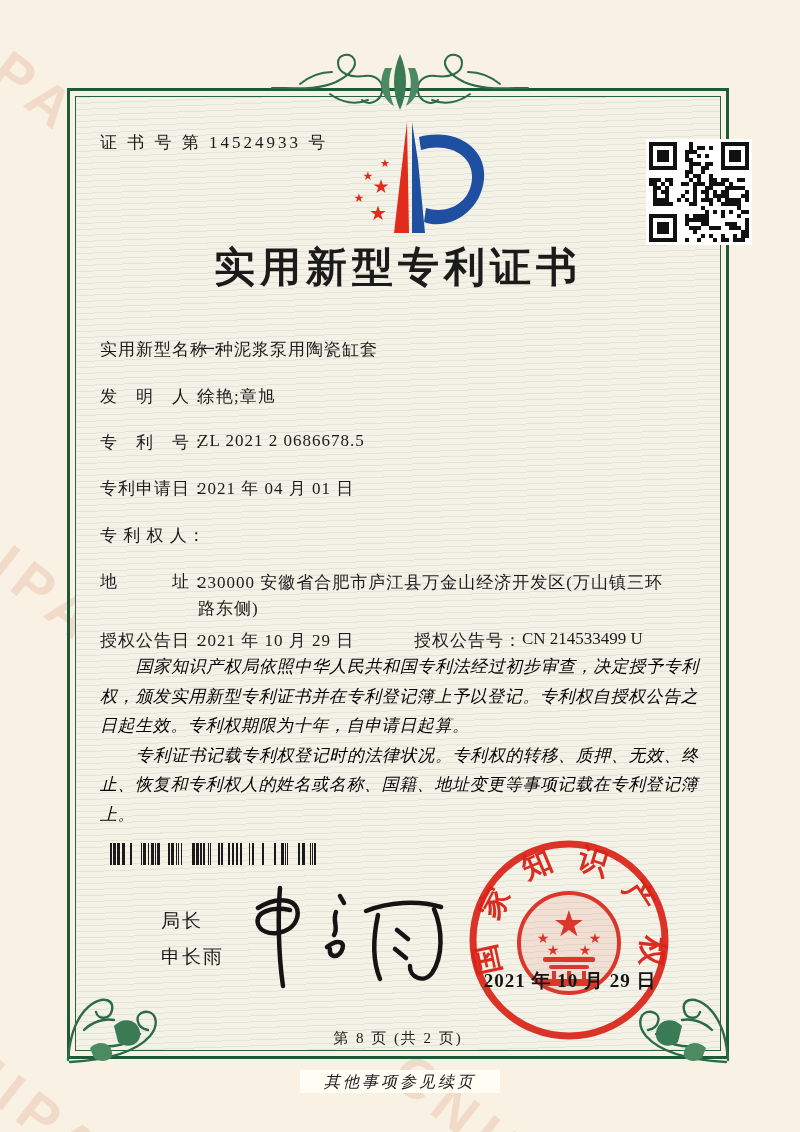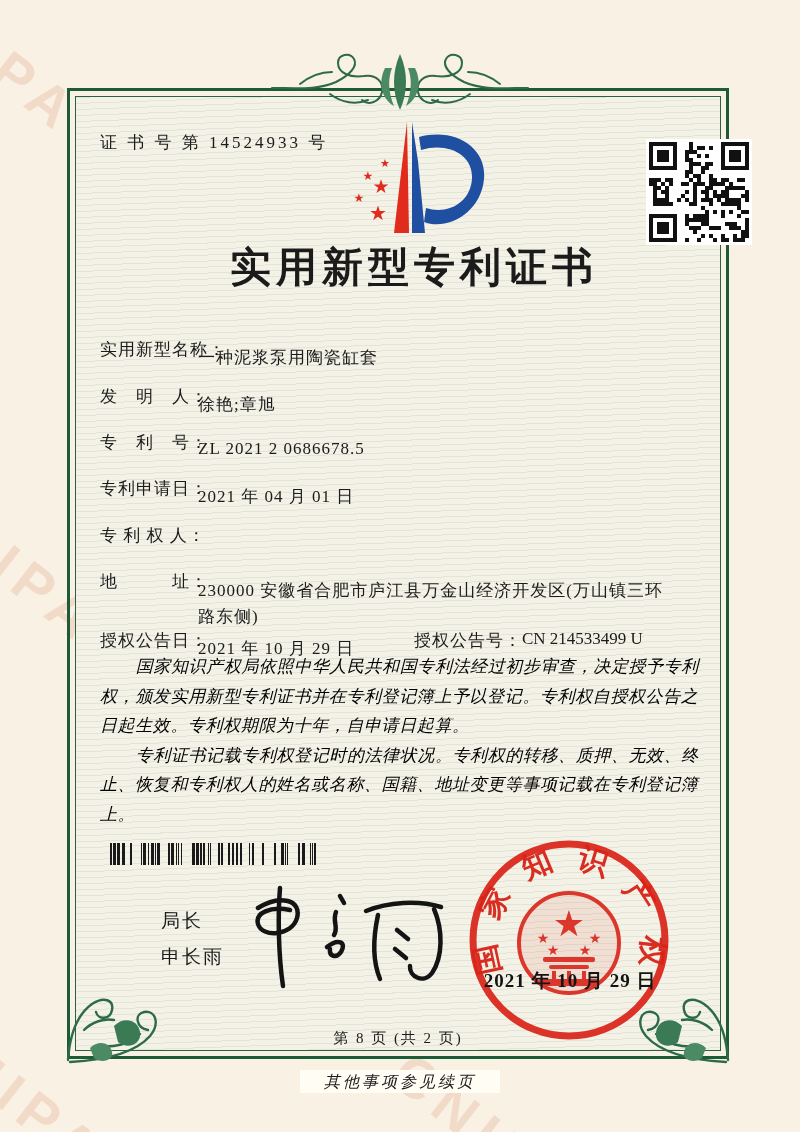"实用新型专利证书" .title { padding-left: 16px -> none }
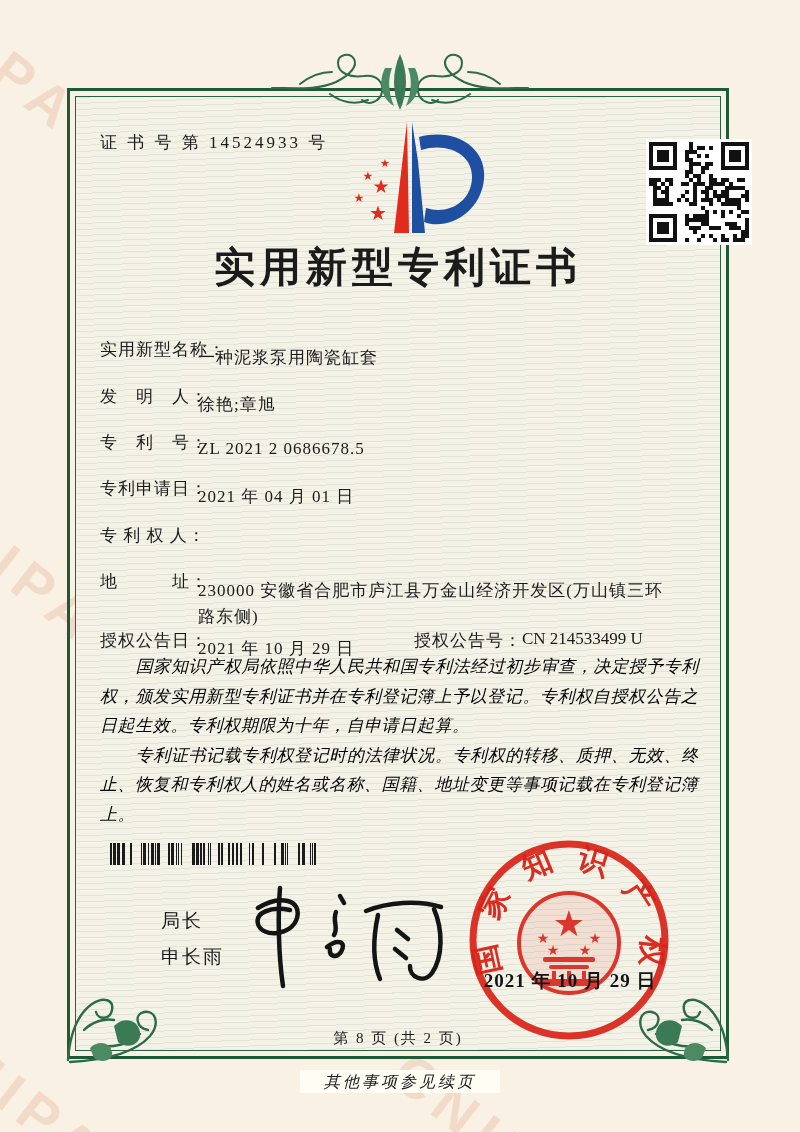"一种泥浆泵用陶瓷缸套" .field-row .val { margin-top: 8px -> none }
